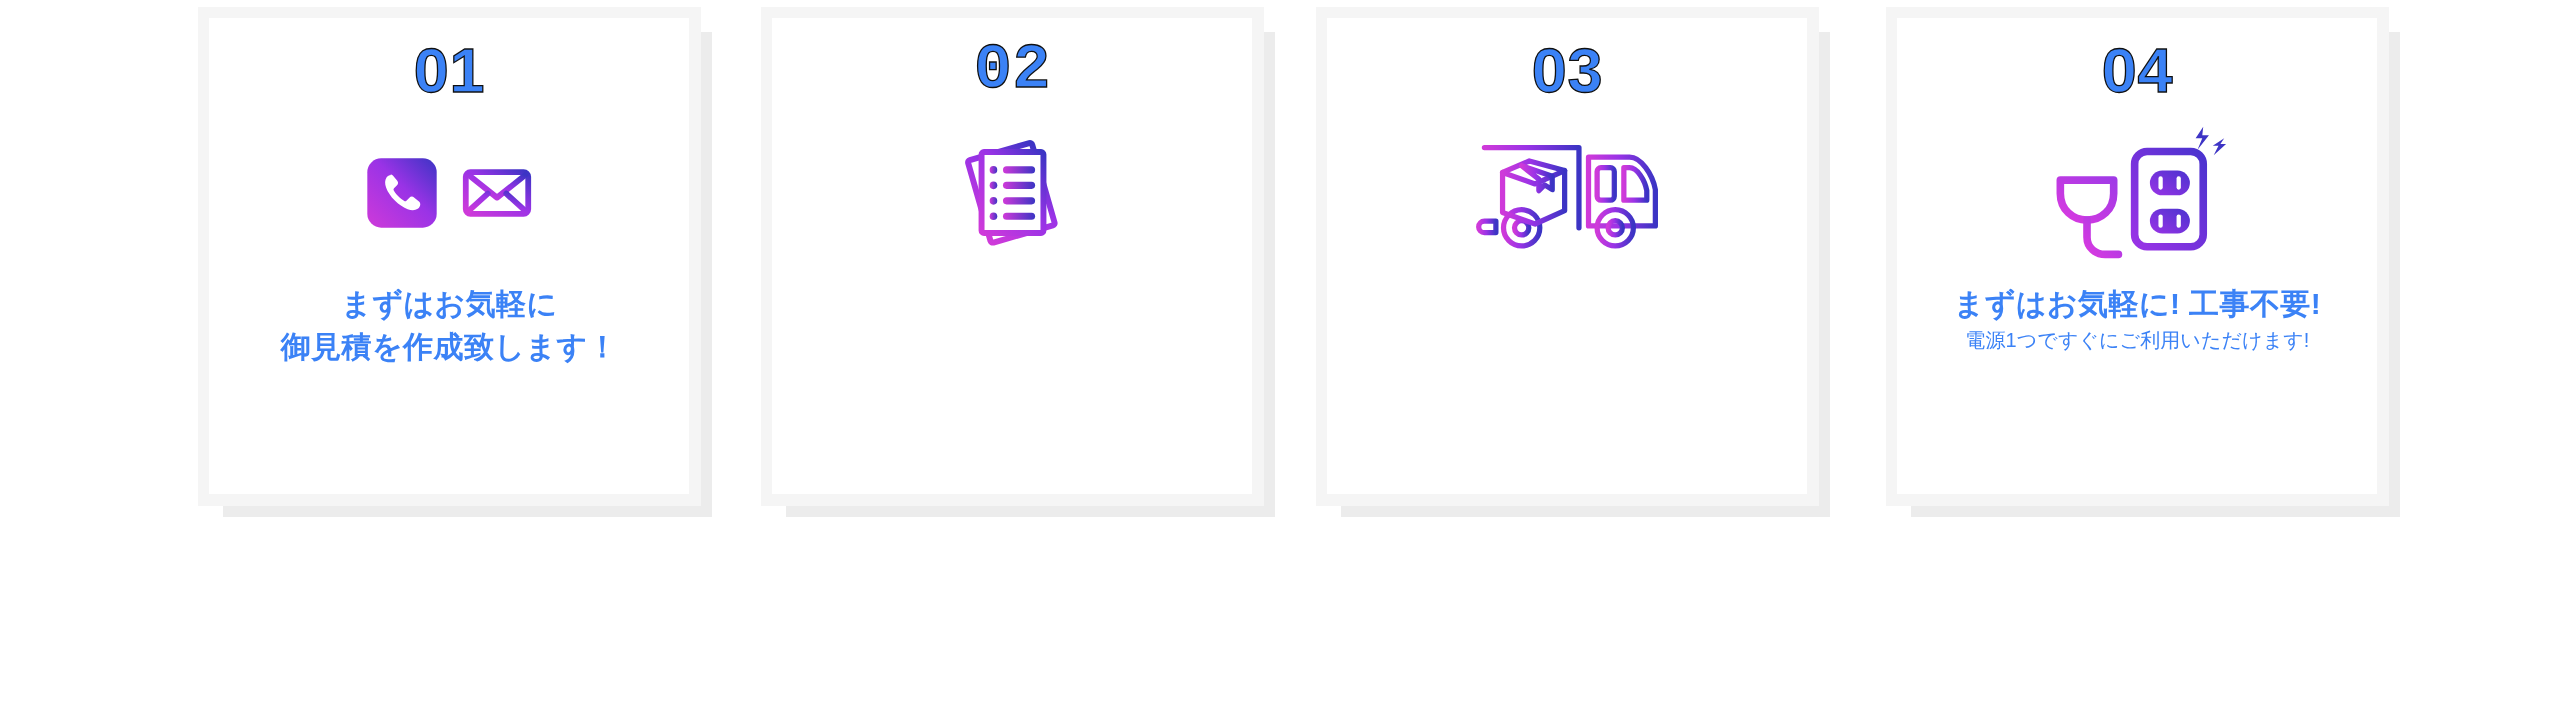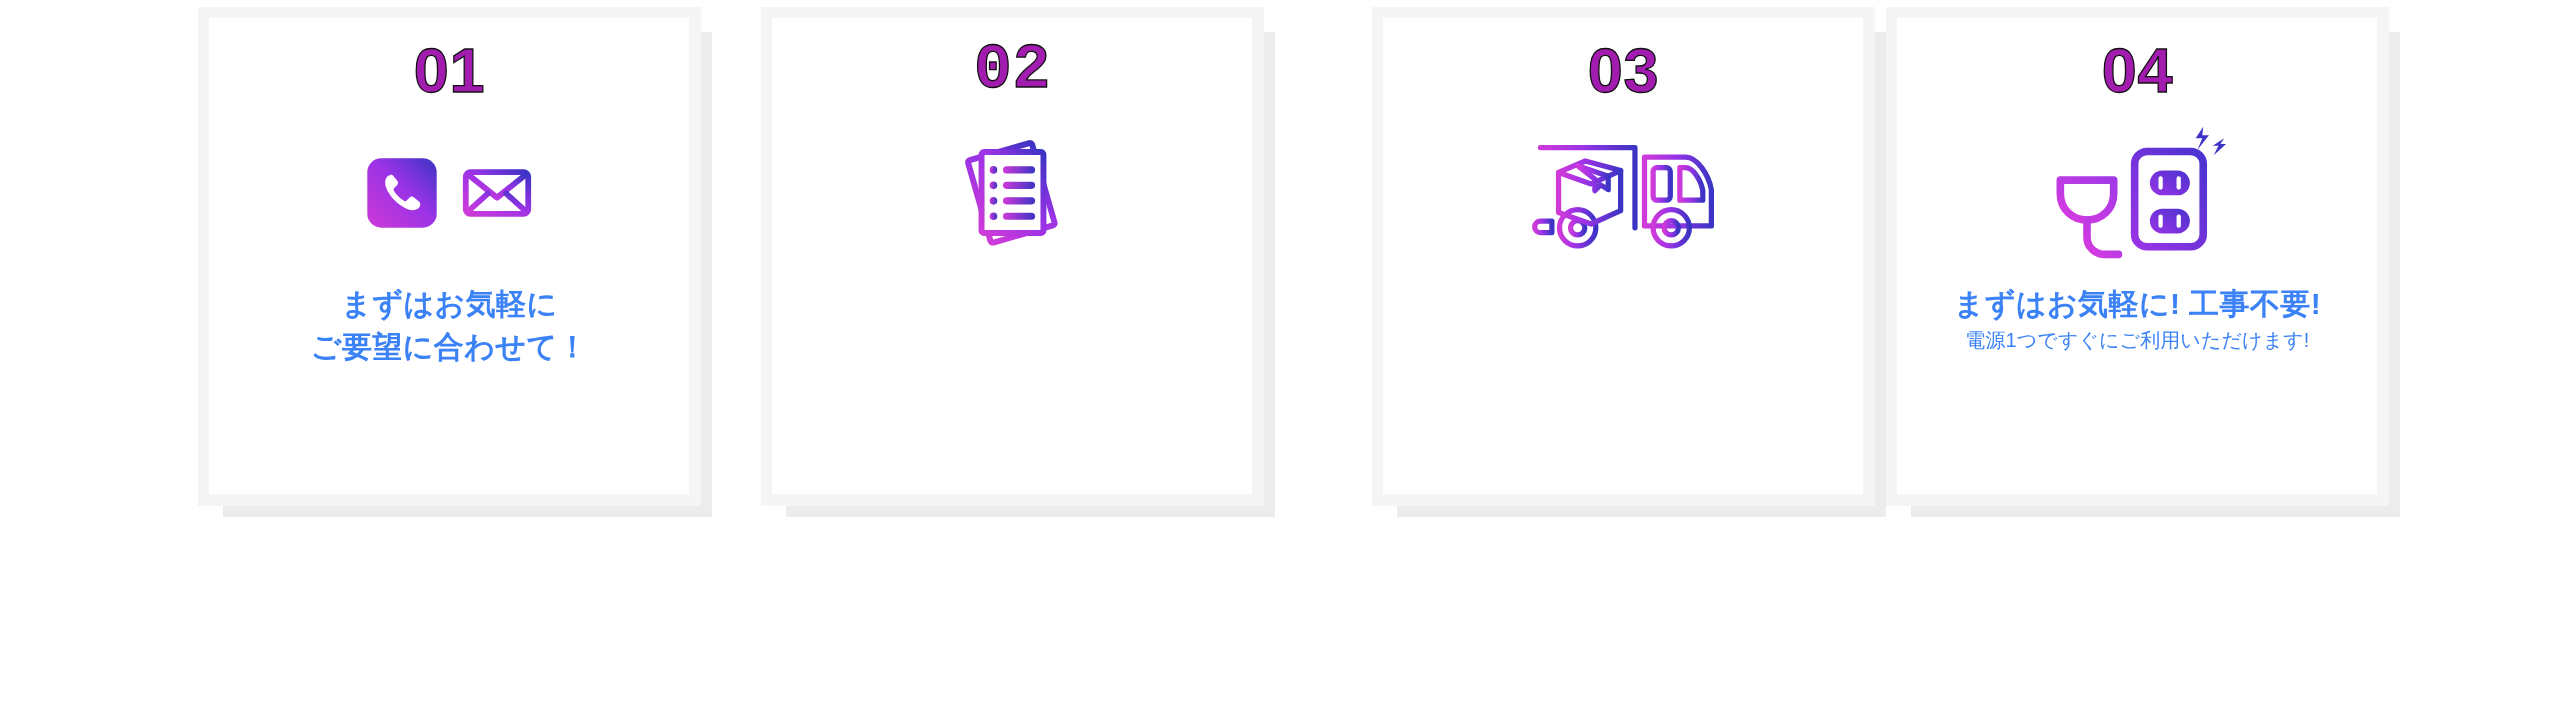"01" .card-number { color: #a21caf -> #3b82f6 }
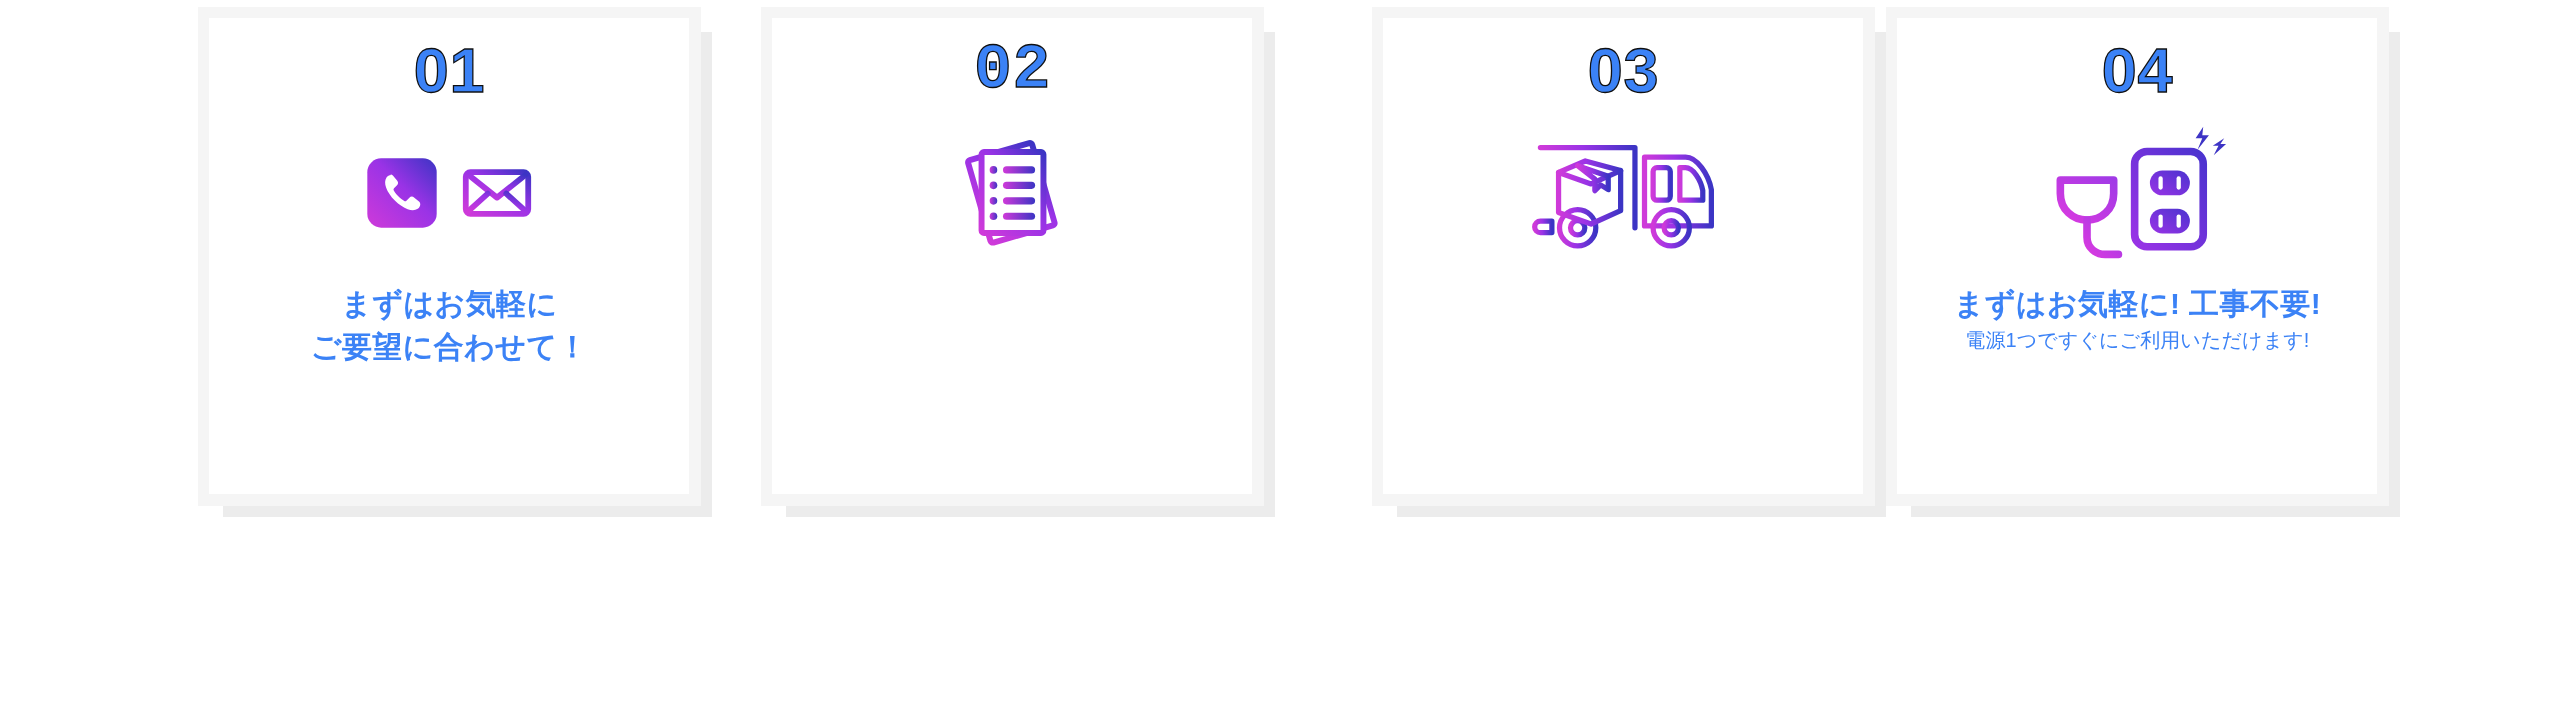"03" div.card { left: 1372px -> 1316px }
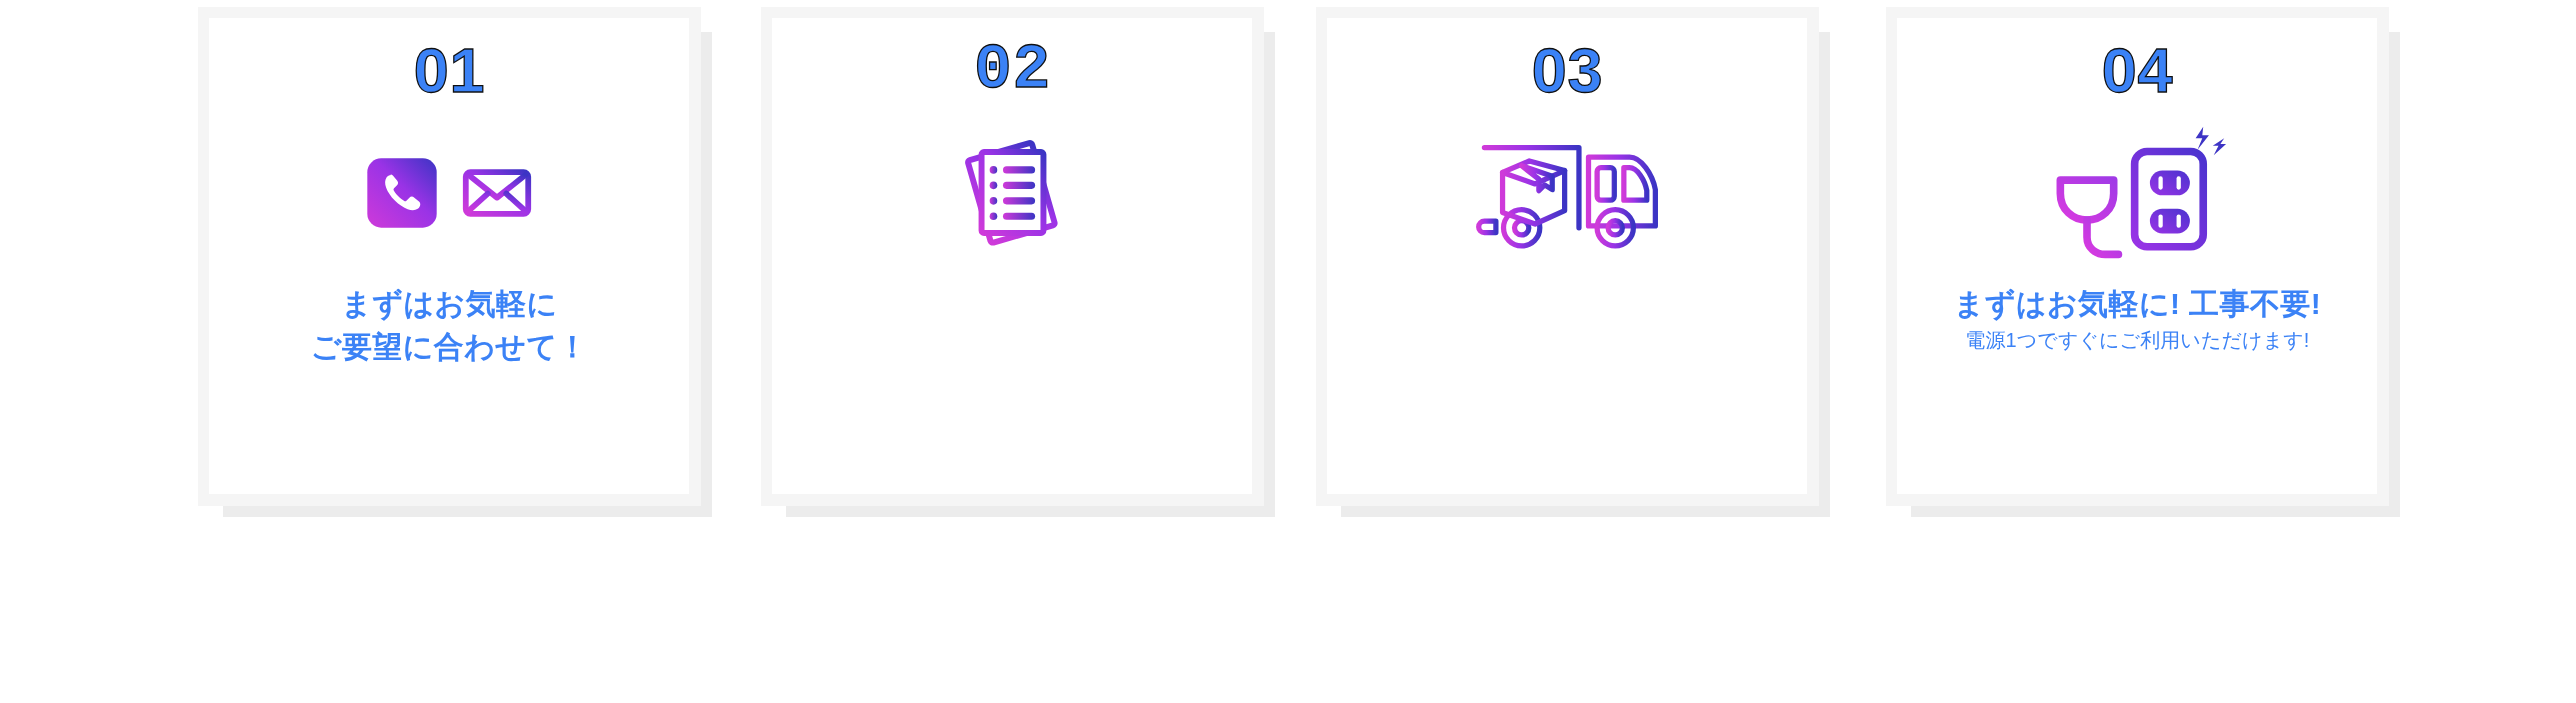"ご要望に合わせて！" div.caption-line { text: ご要望に合わせて -> 御見積を作成致します }
